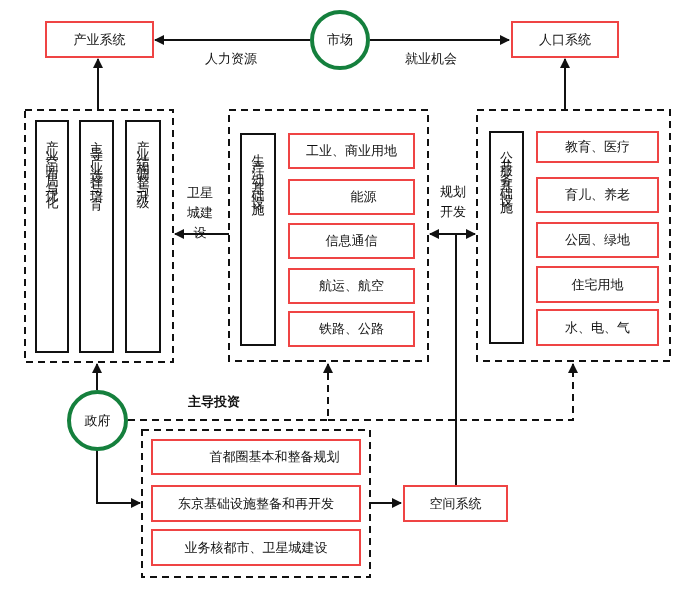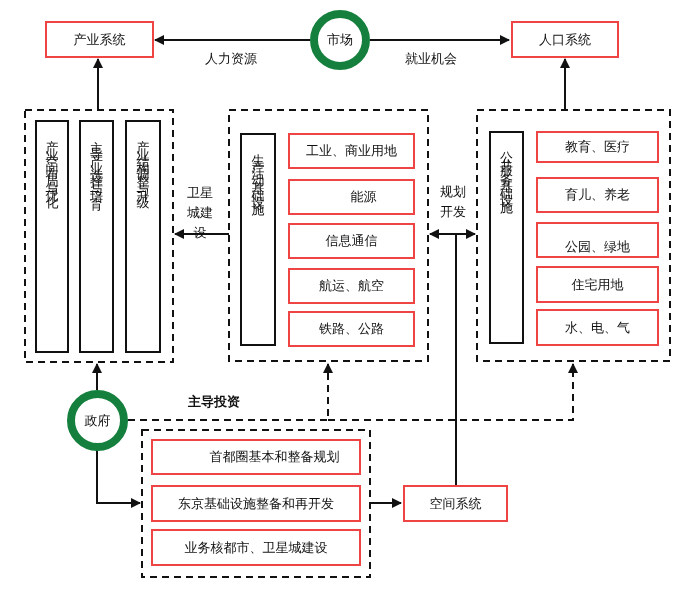"市场" .circle { border: 8px solid #15803d -> 4px solid #15803d }
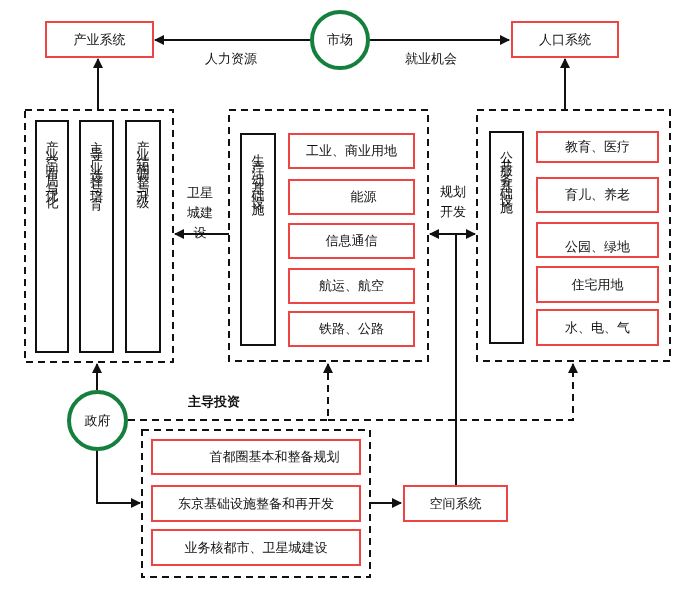"公园、绿地" div.box { align-items: flex-end -> none }
